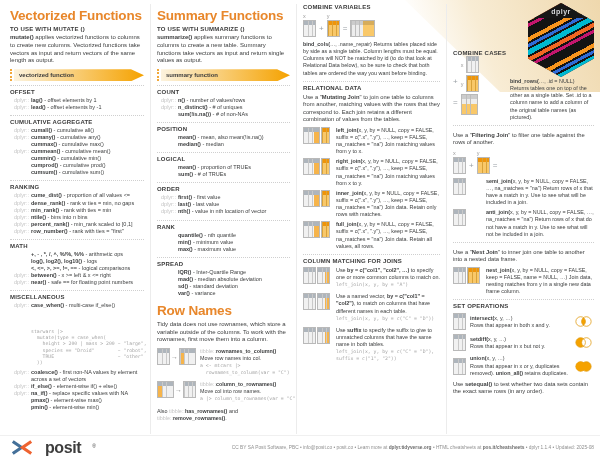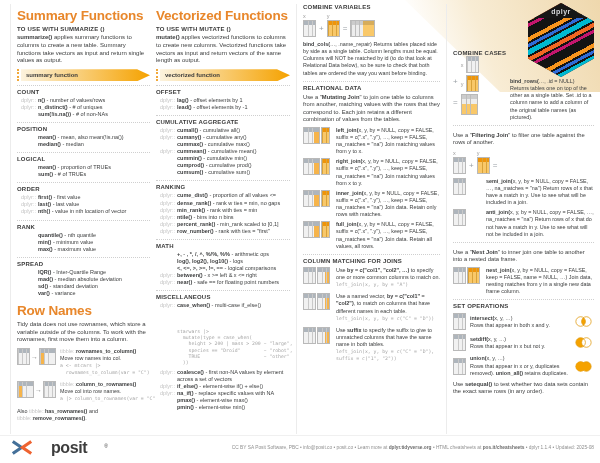"Summary Functions" div.col { order: before "Vectorized Functions" -> after "Vectorized Functions" }
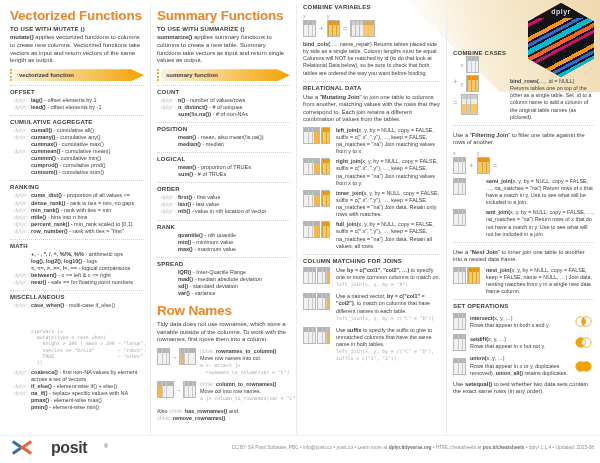"posit" .brand { gap: 17px -> 11px }
